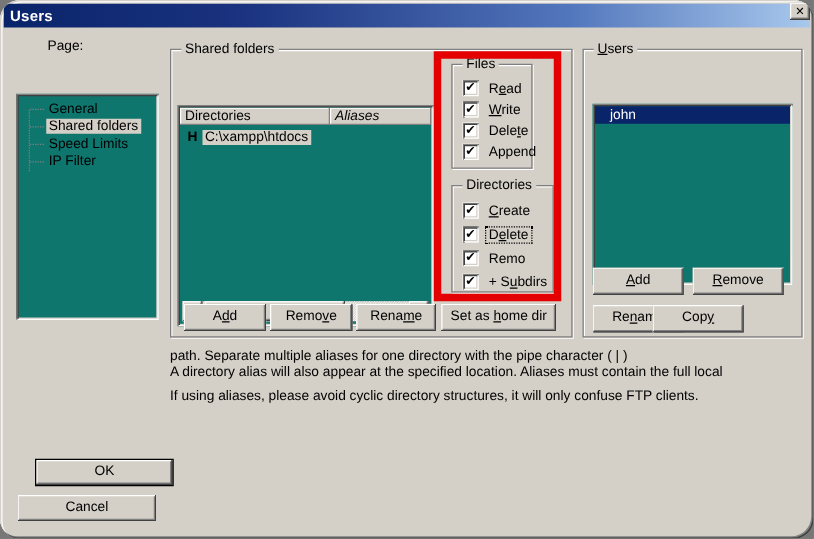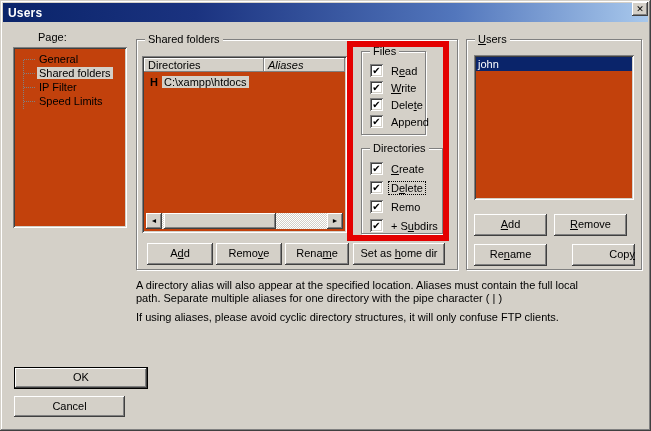"Users" .dialog { border-radius: none -> 16px }
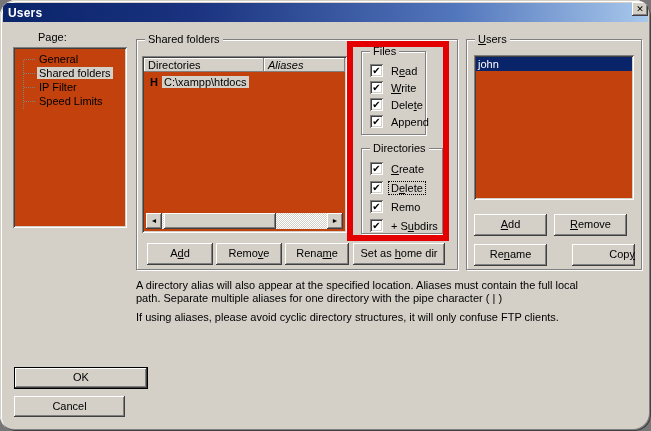"General" .sunken { background: #c2410c -> #0f766e; margin-top: none -> 28px }
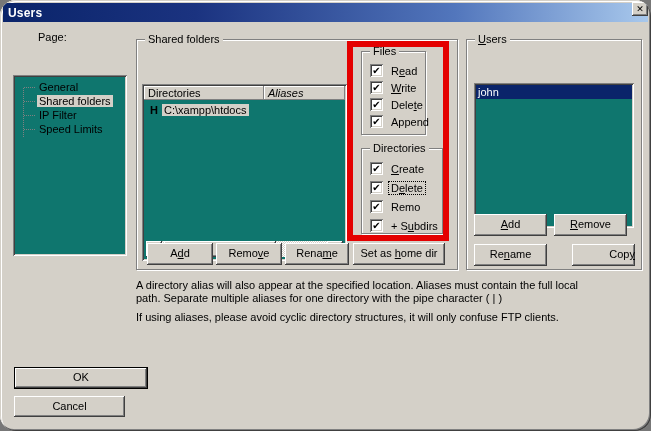"john" .user-item { padding: 1px 2px -> 1px 12px }
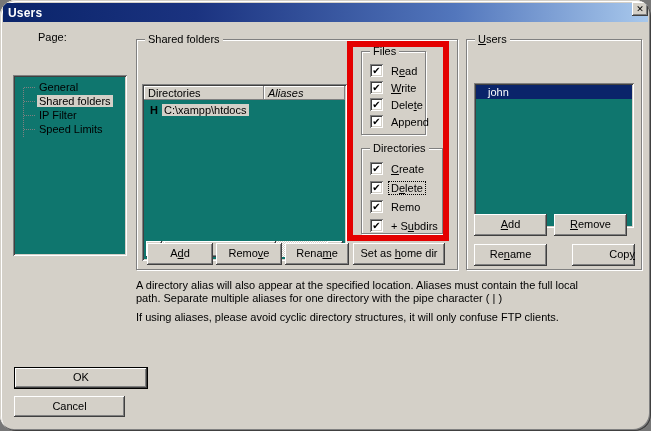"IP Filter" div.tree-item { order: before "Speed Limits" -> after "Speed Limits" }
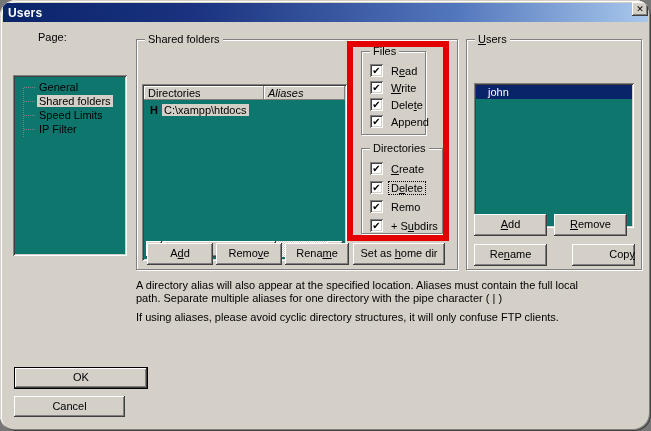"Copy" div.btn { left: 572px -> 522px; text-align: right -> none; width: 63px -> 73px }
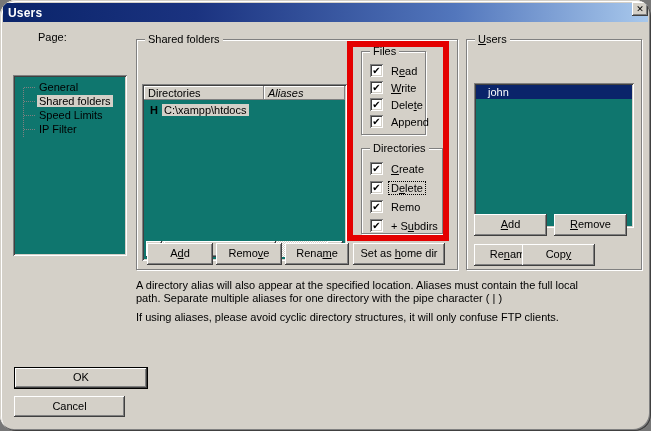"A directory alias will also" div.nowrap { order: before "path. Separate multiple aliases for" -> after "path. Separate multiple aliases for" }
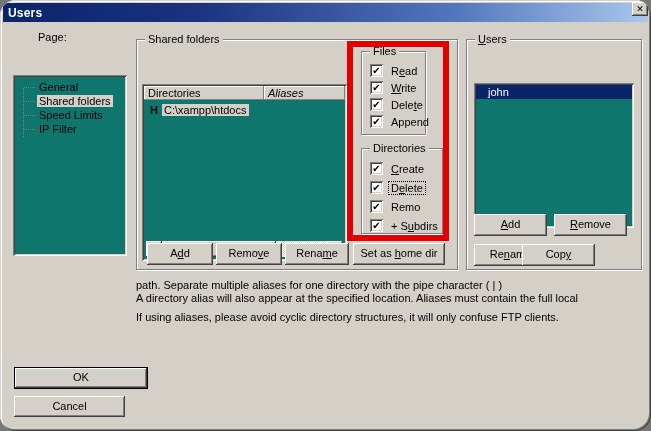"OK" div.btn { left: 14px -> 28px; width: 134px -> 111px }
